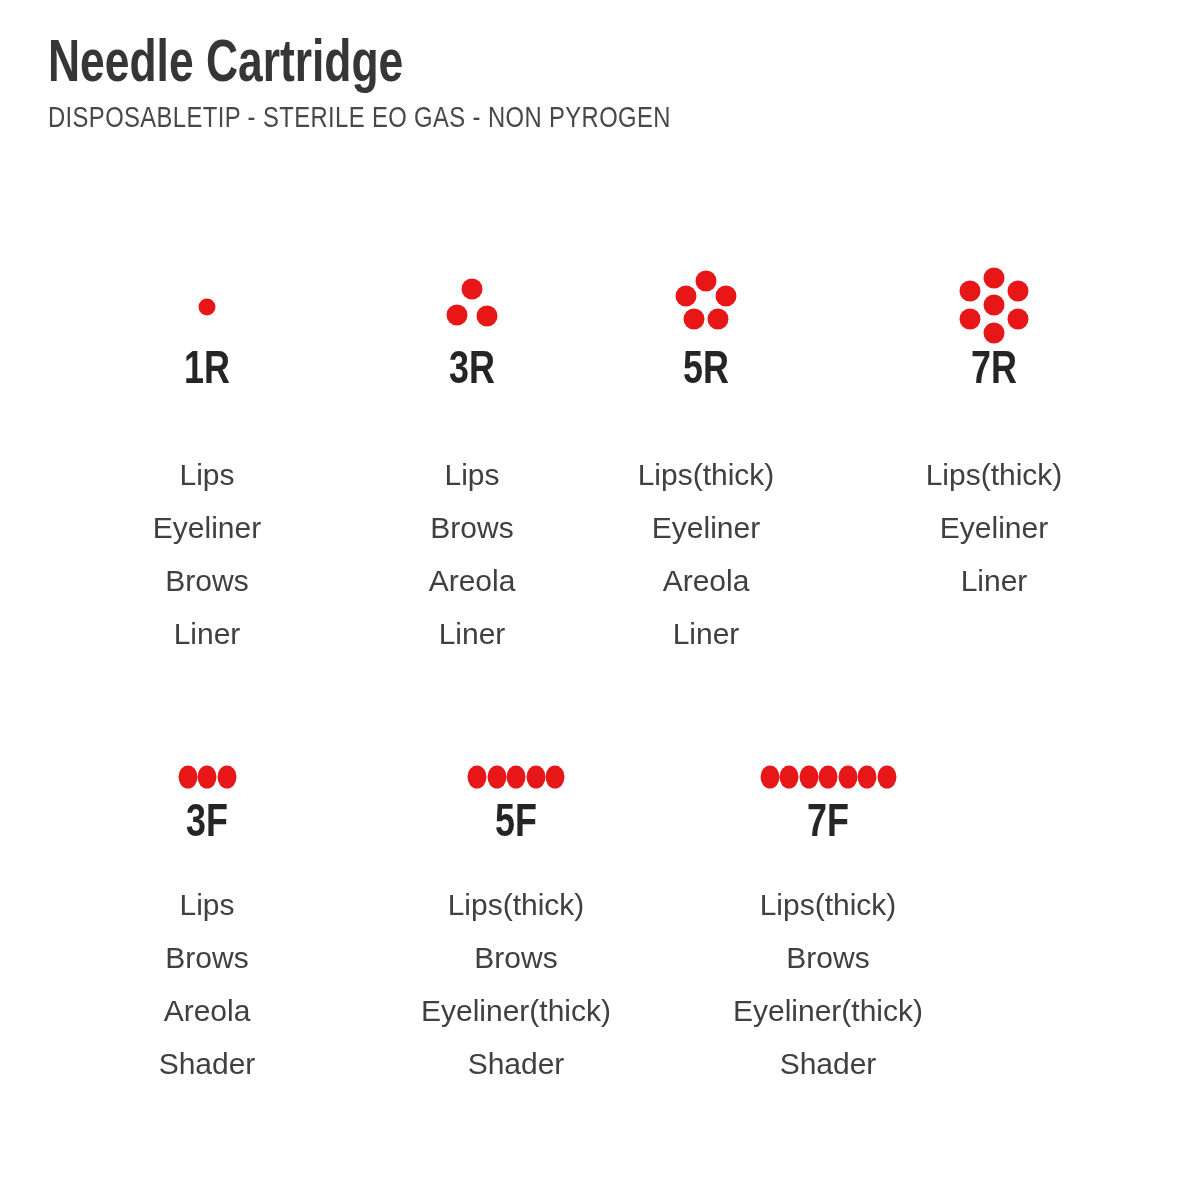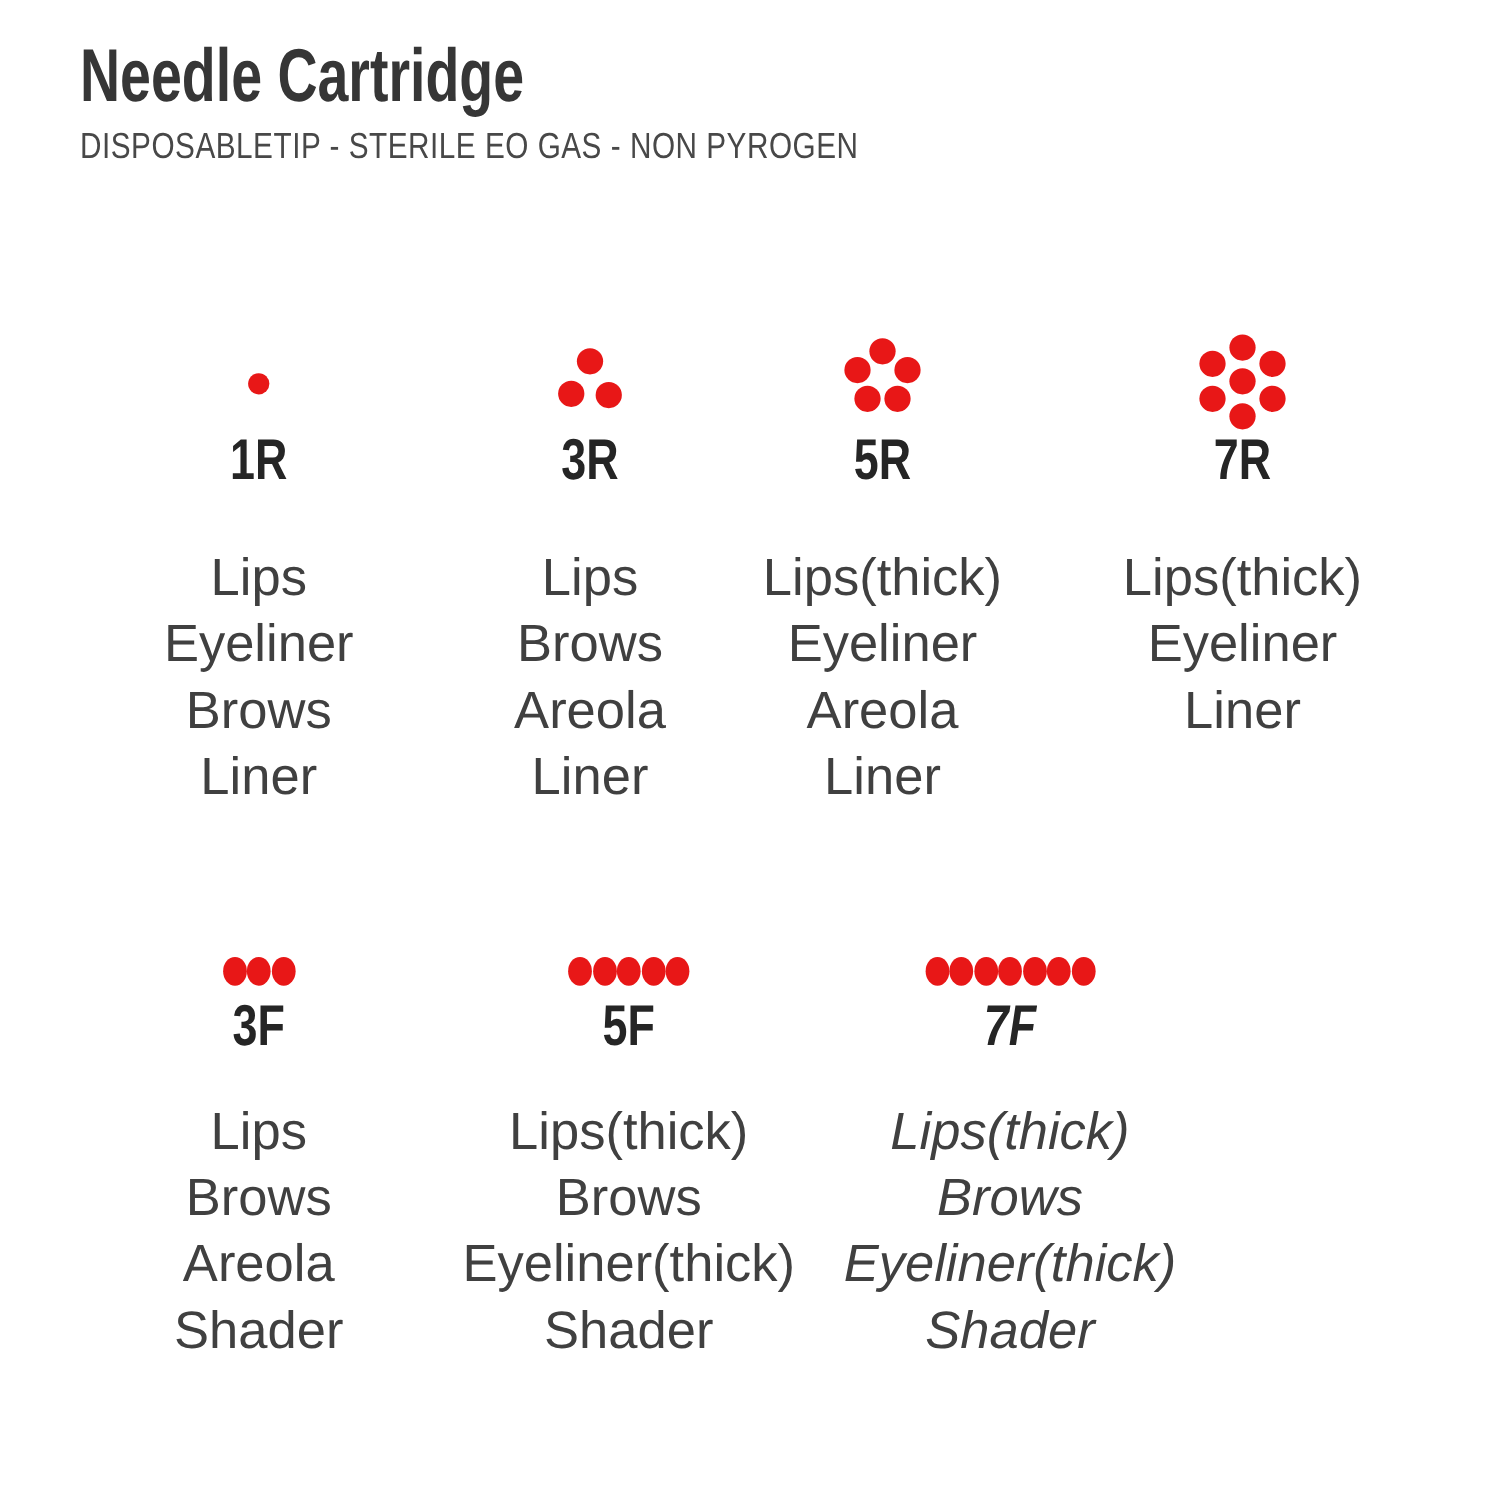"Needle Cartridge" .header { left: 64px -> 48px }
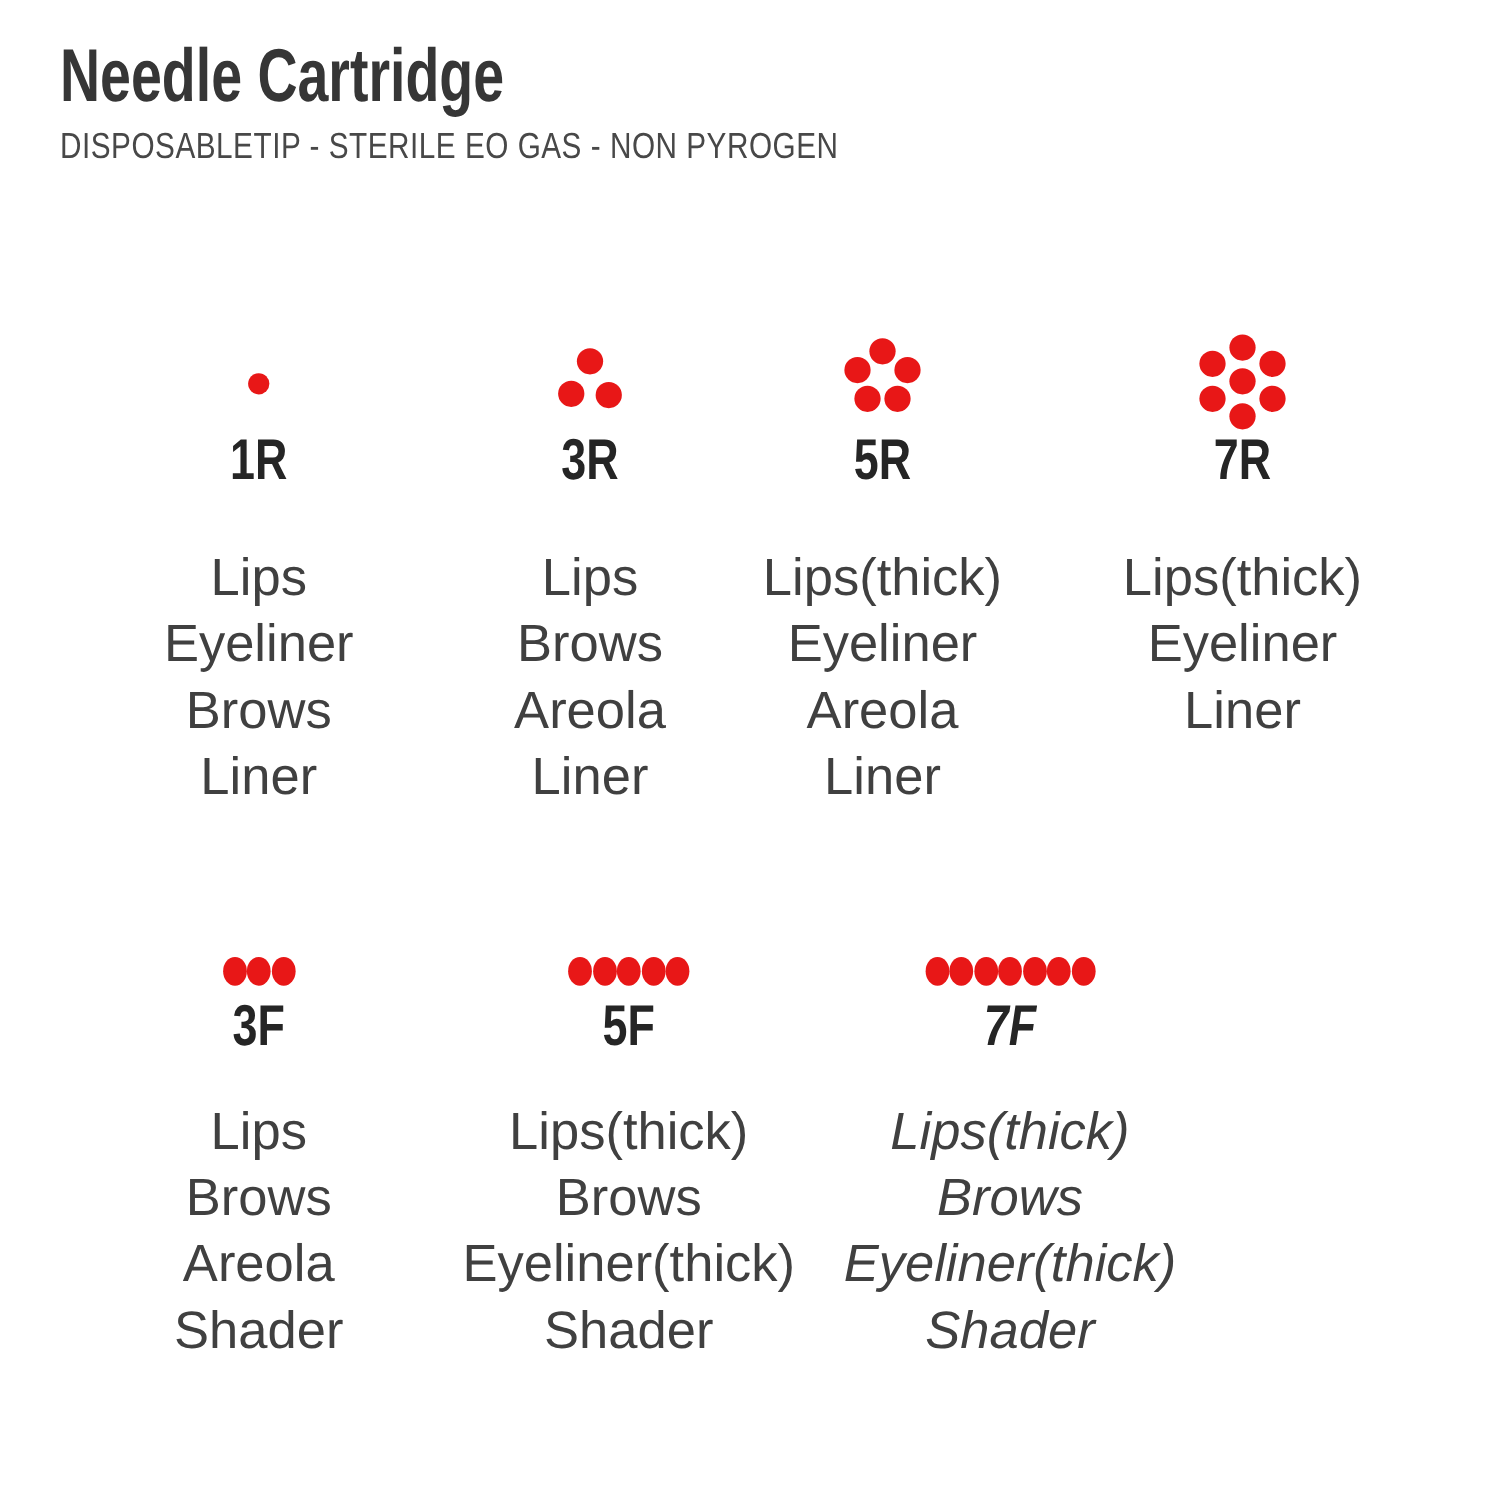"Lips" .uses { font-size: 42px -> 30px; margin: 48px 0 0 -> 61px 0 0 }
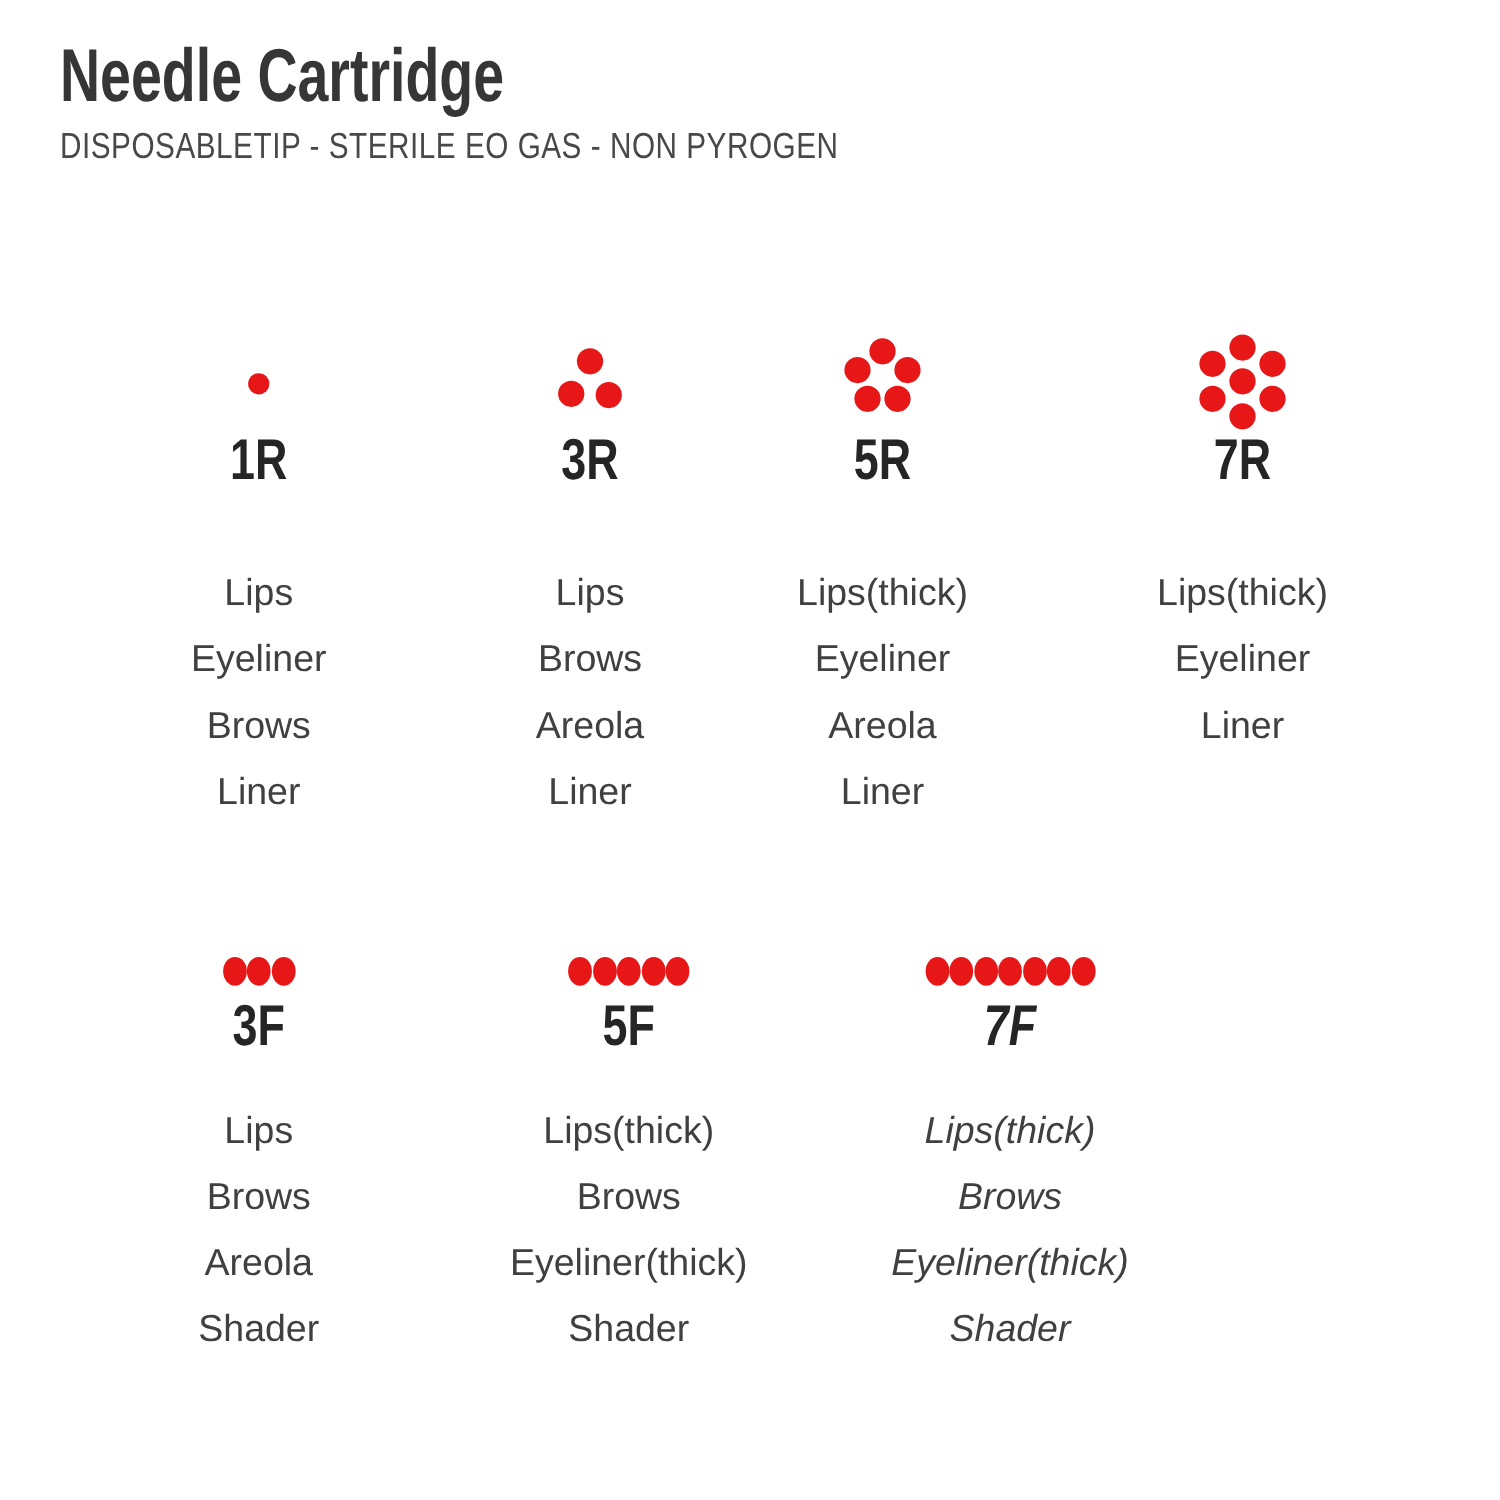"5F" div.col { left: 353px -> 366px }
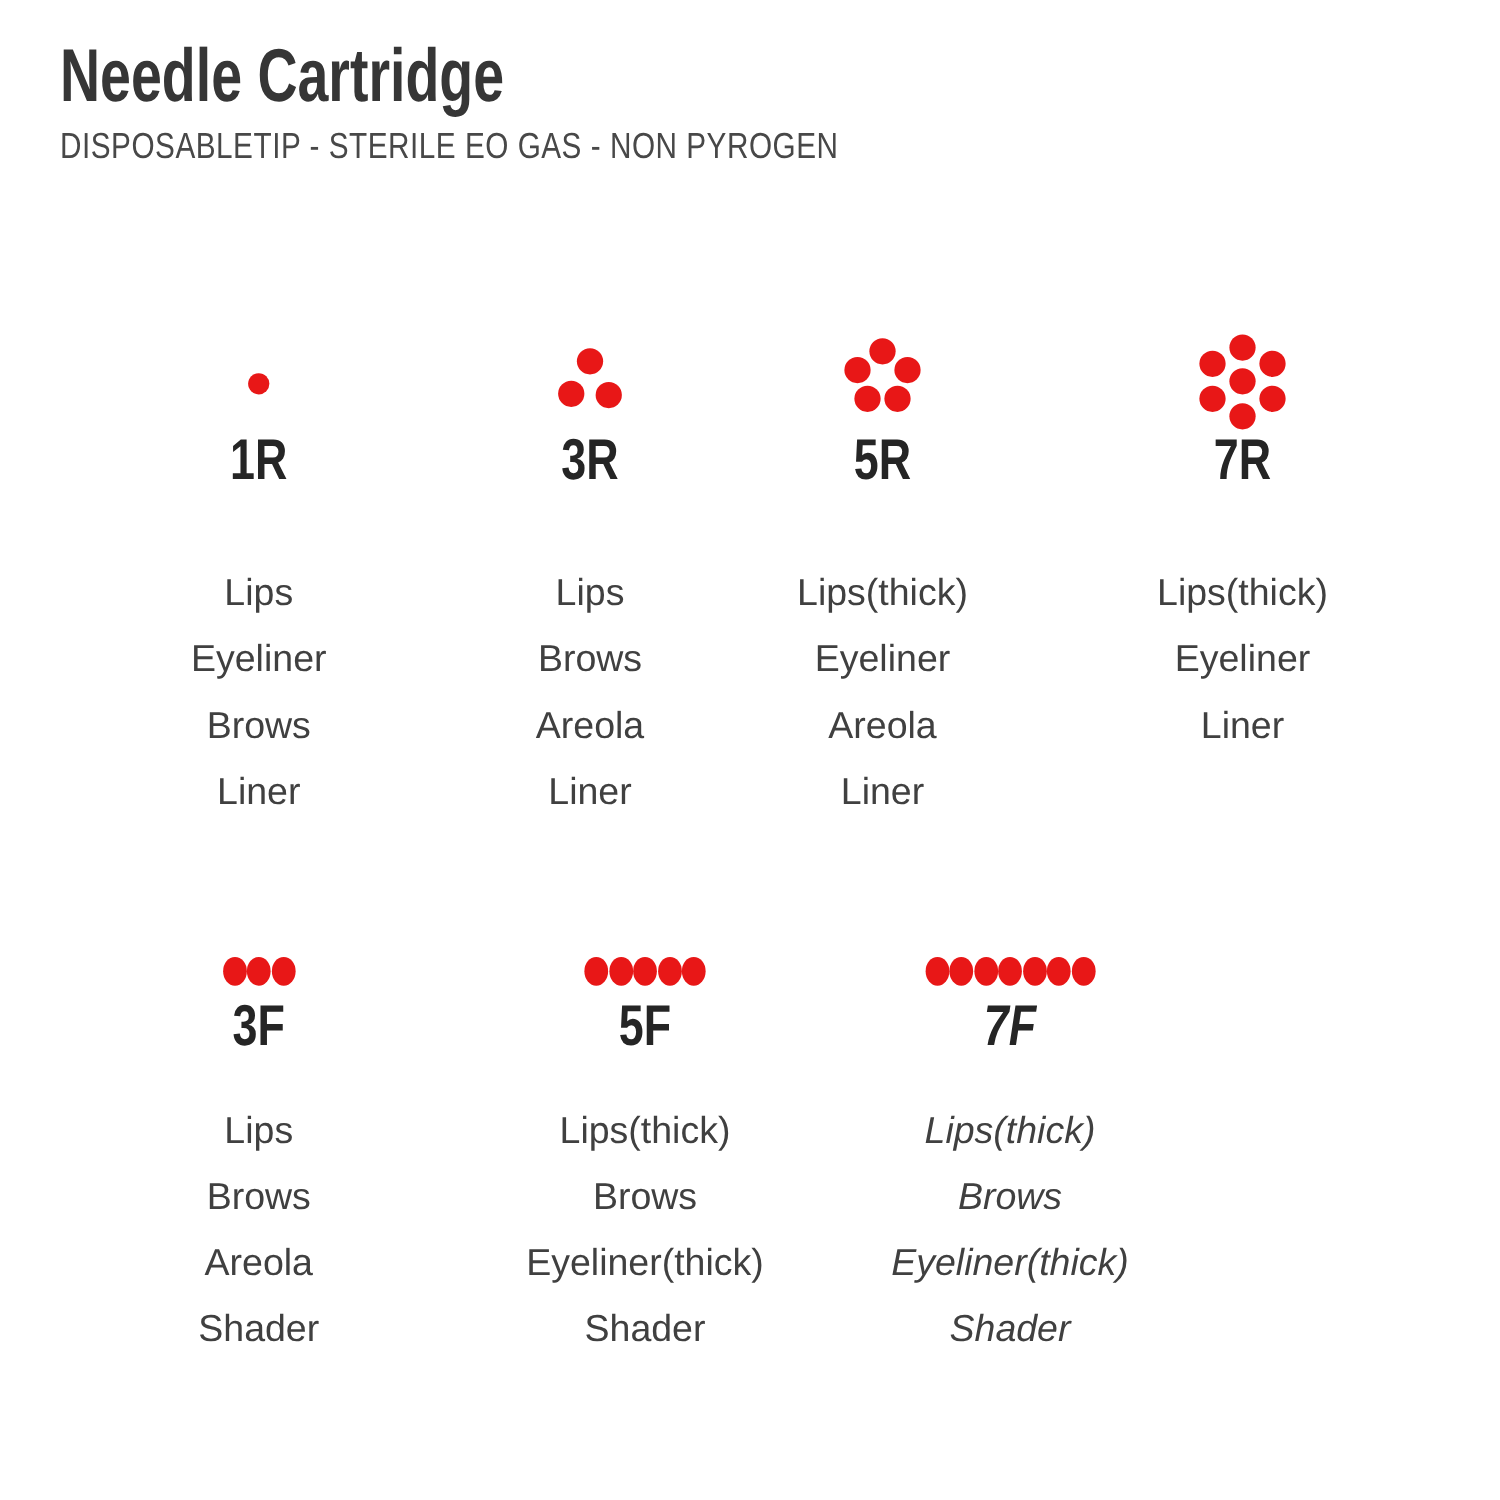"7F" div.col { font-style: italic -> none; left: 658px -> 678px }
